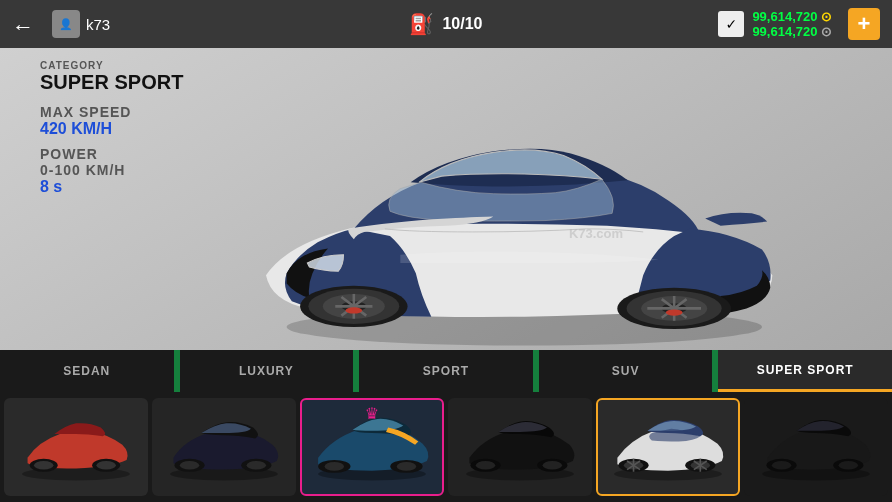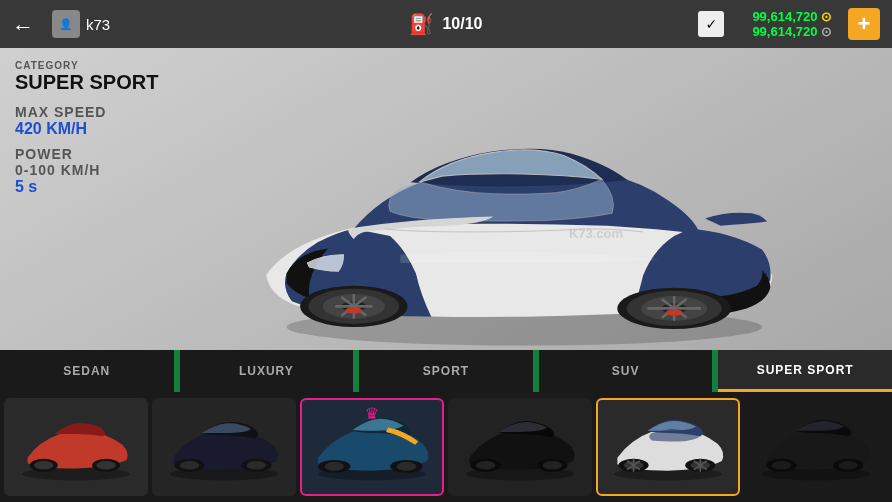"99,614,720 ⊙" .header-currency { margin-left: 20px -> none }
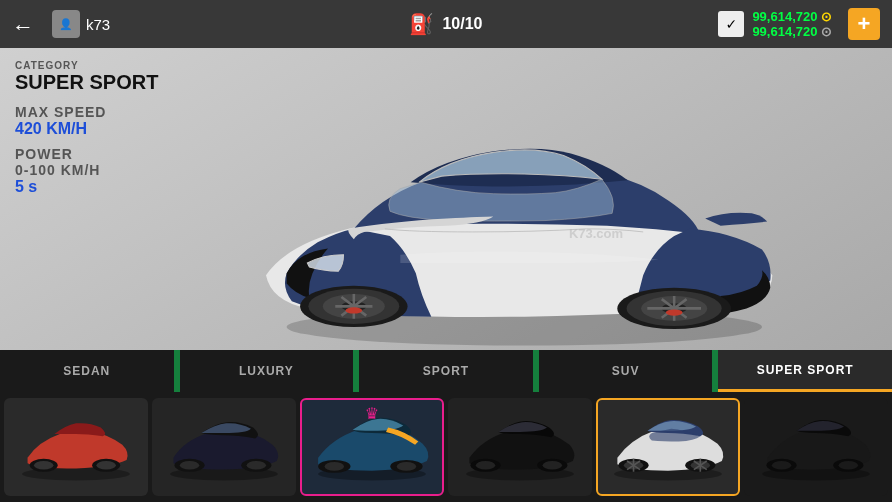"CATEGORY" .car-info { left: 15px -> 40px }
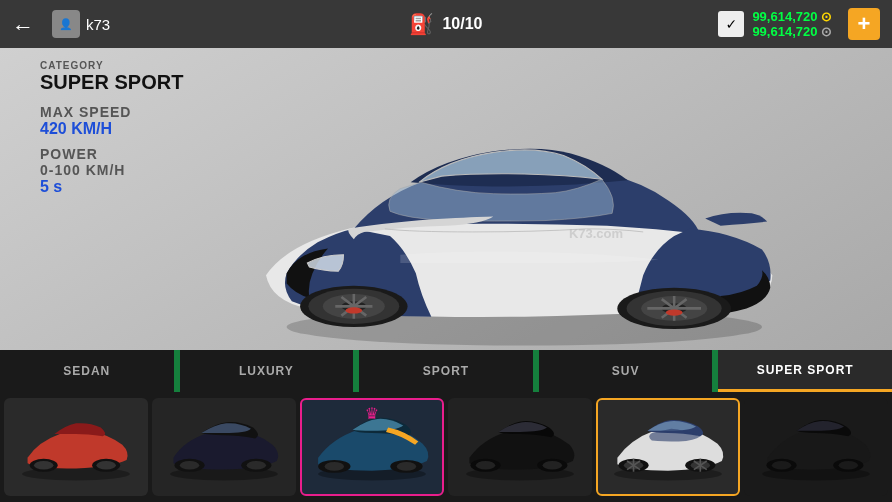"5 s" div.stat-value { text: 5 -> 8 }
